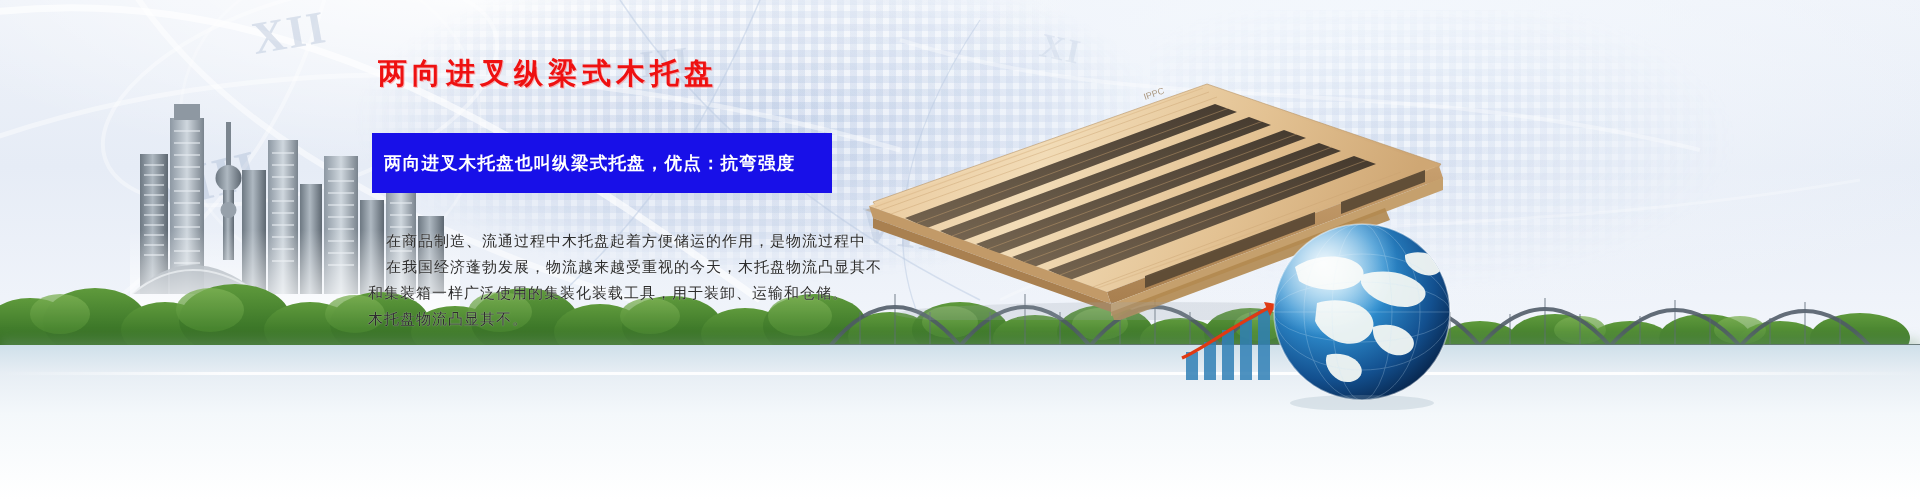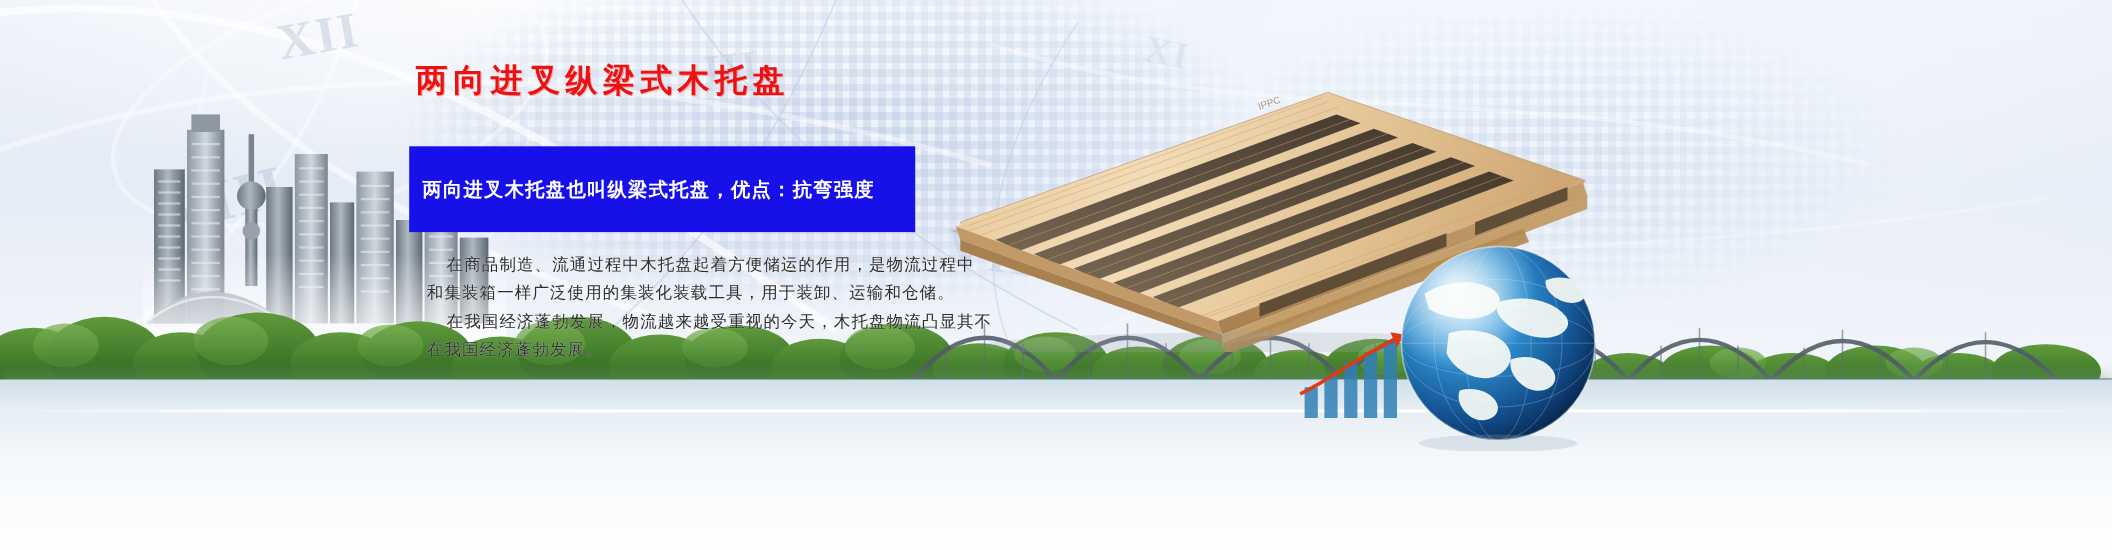"两向进叉木托盘也叫纵梁式托盘，优点：抗弯强度" #highlight-box { height: 78px -> 60px }
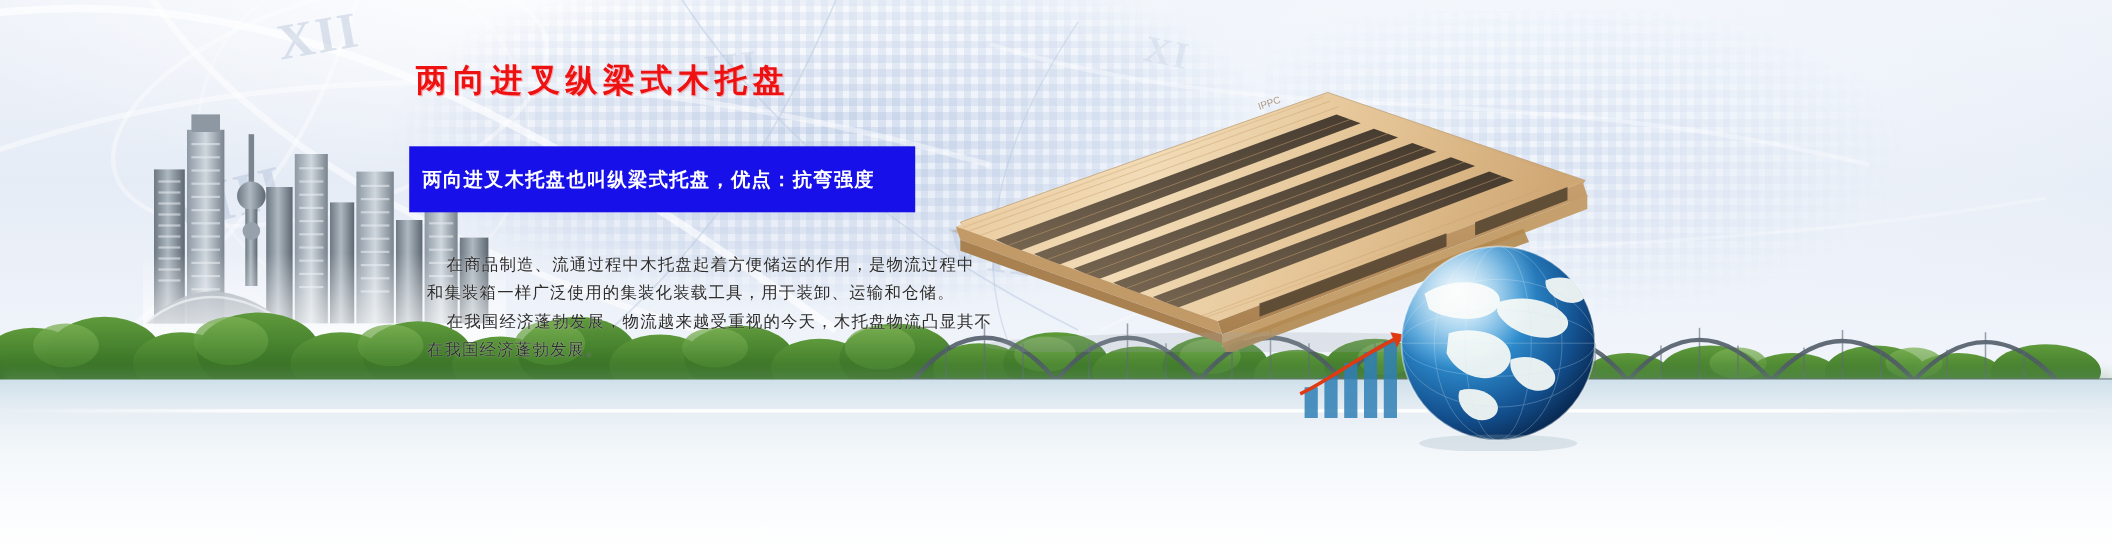"在商品制造、流通过程中木托盘起着方便储运的作用，是物流过程中" #paragraph .p-line { margin-left: 20px -> none }
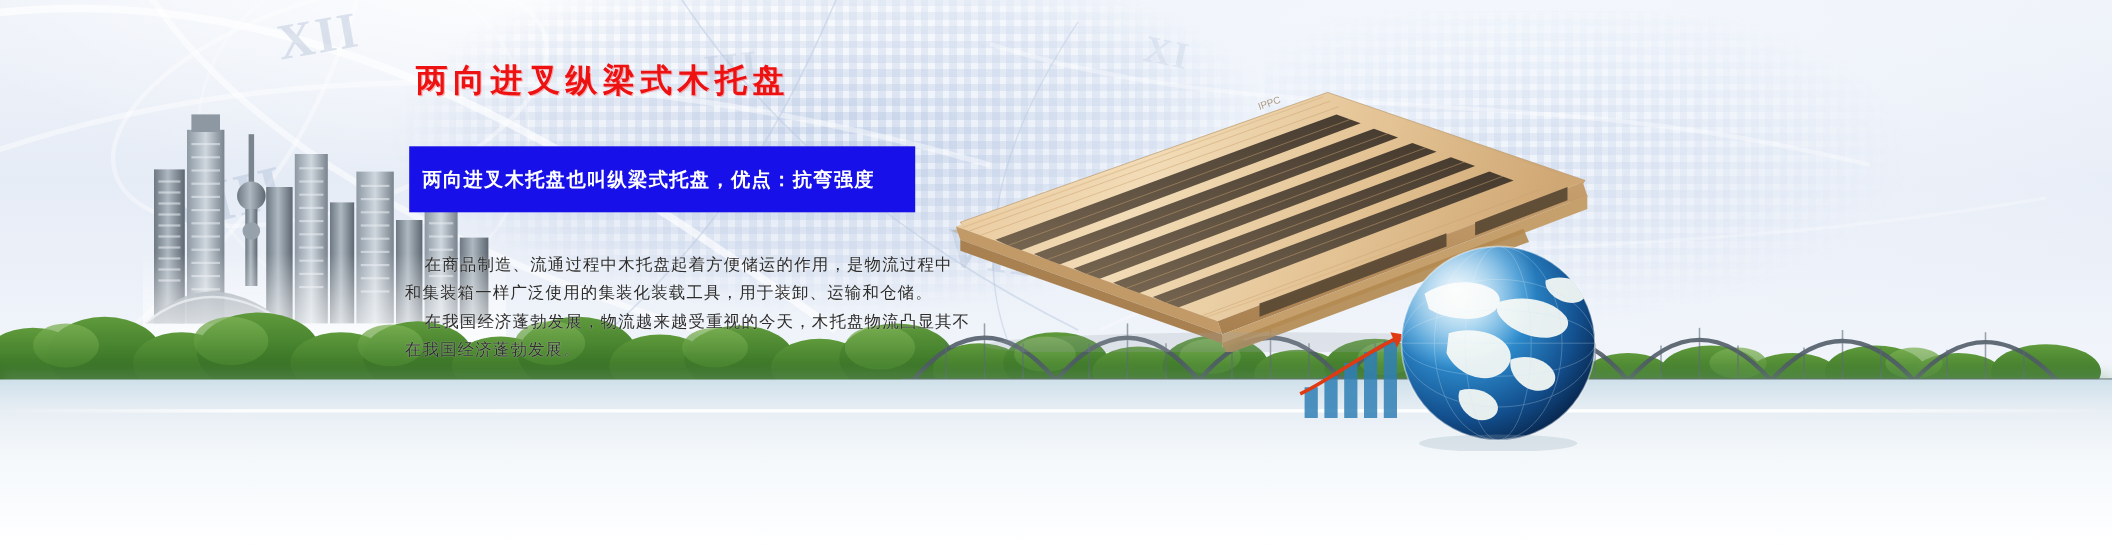"和集装箱一样广泛使用的集装化装载工具，用于装卸、运输和仓储。" div.p-line { order: before "在我国经济蓬勃发展，物流越来越受重视的今天，木托盘物流凸显其不" -> after "在我国经济蓬勃发展，物流越来越受重视的今天，木托盘物流凸显其不" }
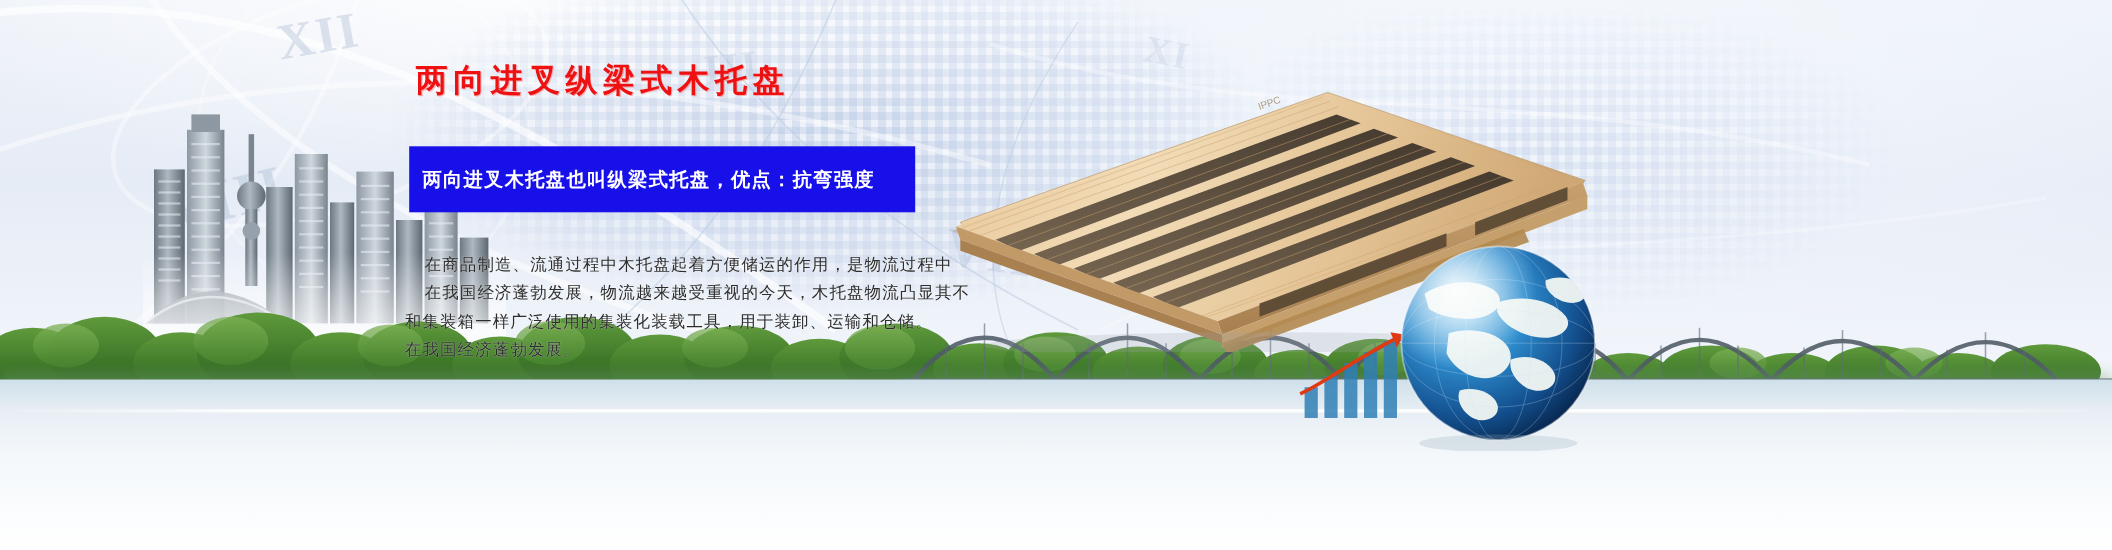"在我国经济蓬勃发展。" div.p-line { text: 在我国经济蓬勃发展 -> 木托盘物流凸显其不 }
